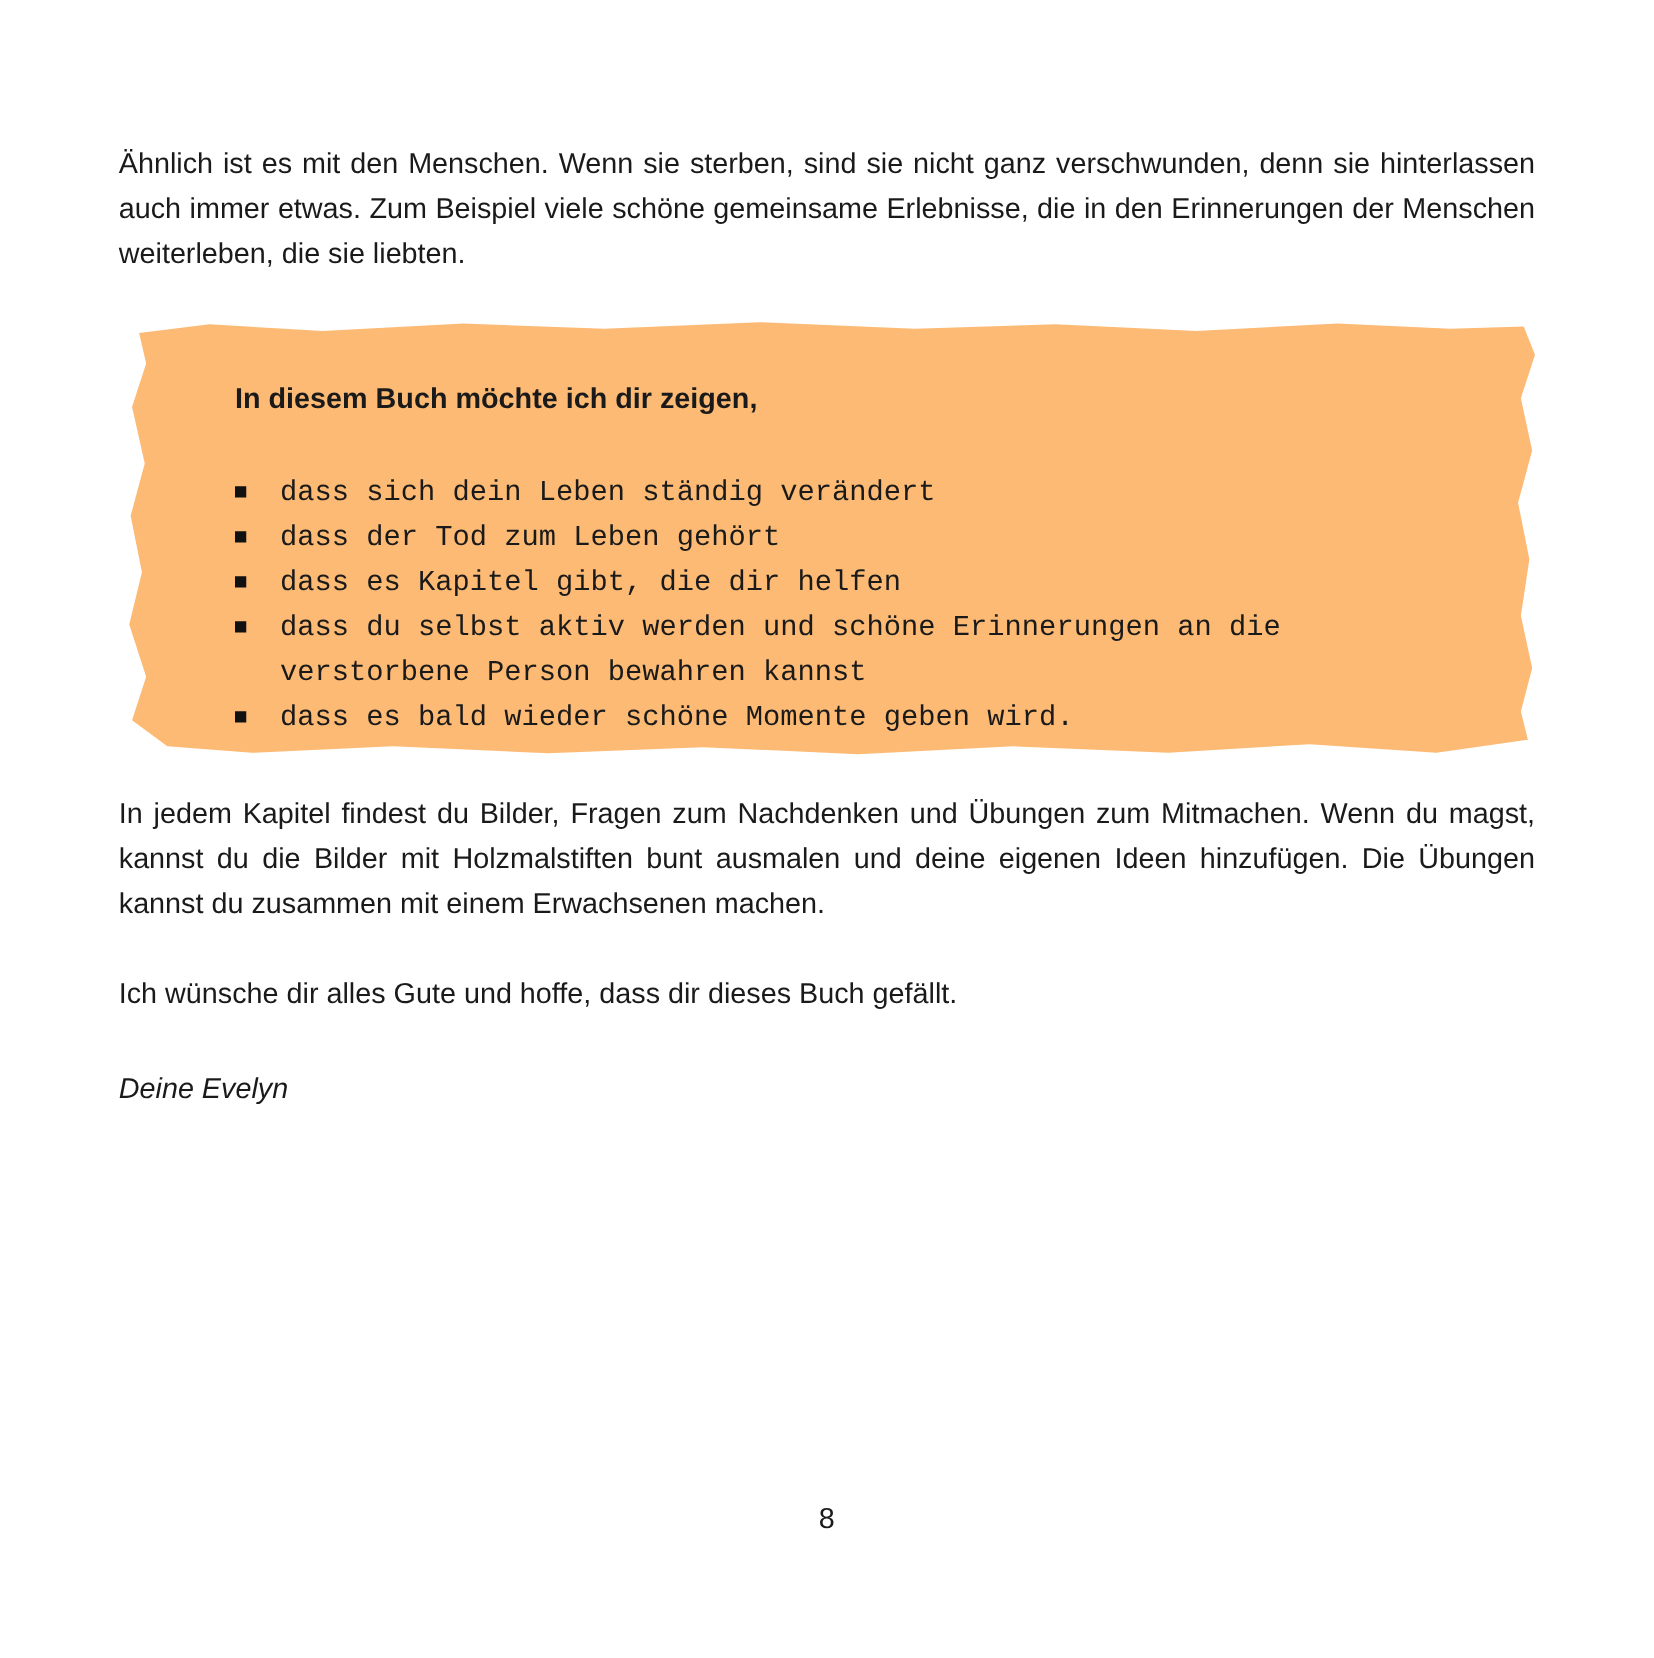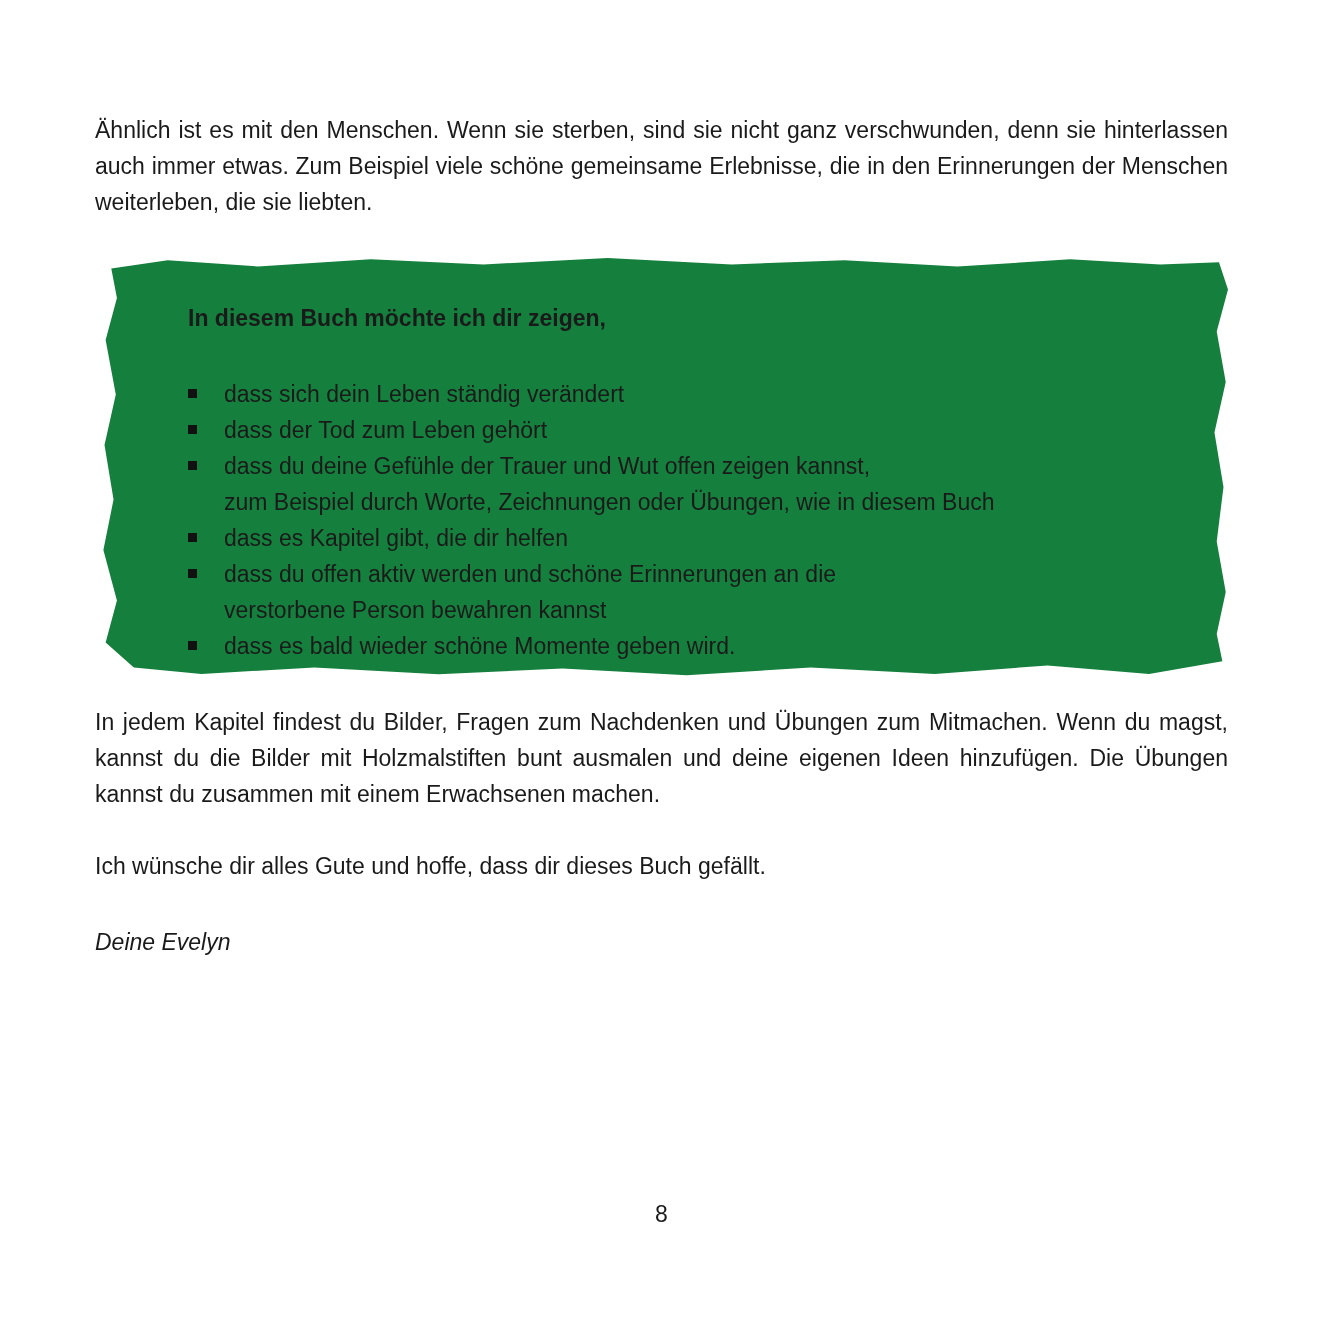"In diesem Buch möchte ich" div.gray-box { background: #15803d -> #fdba74 }
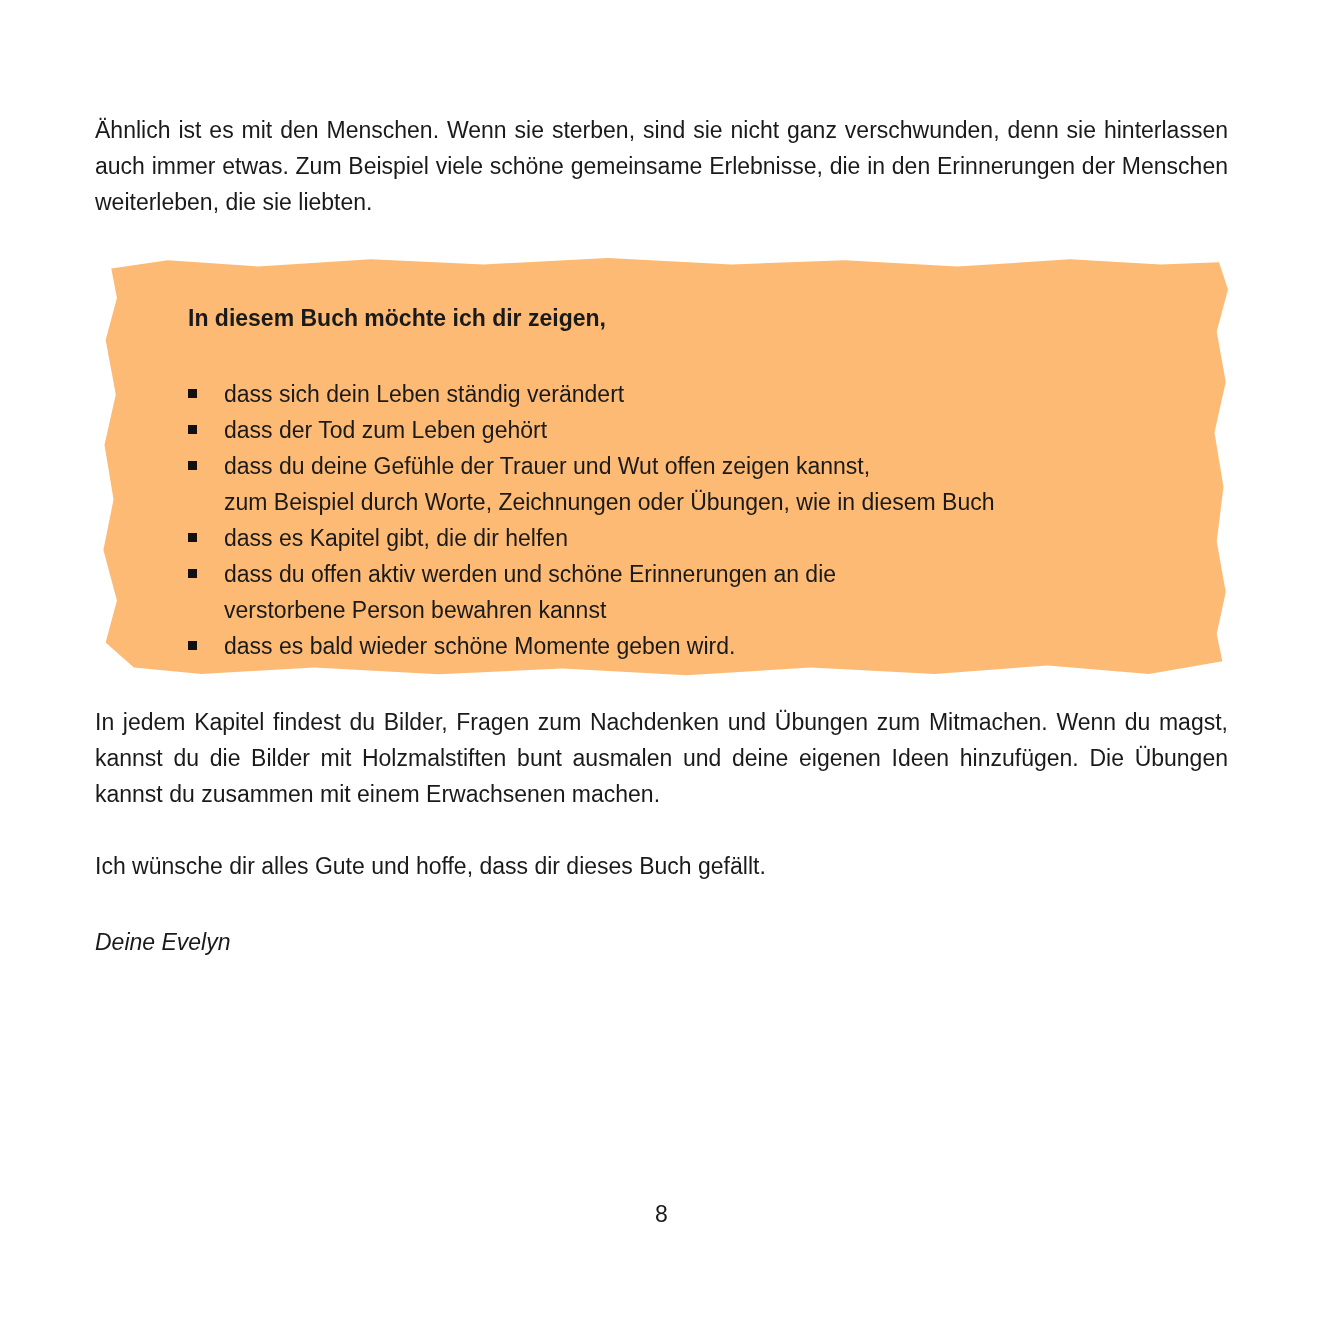"dass sich dein Leben ständig" .bullet-text { font-family: none -> Liberation Mono, monospace }
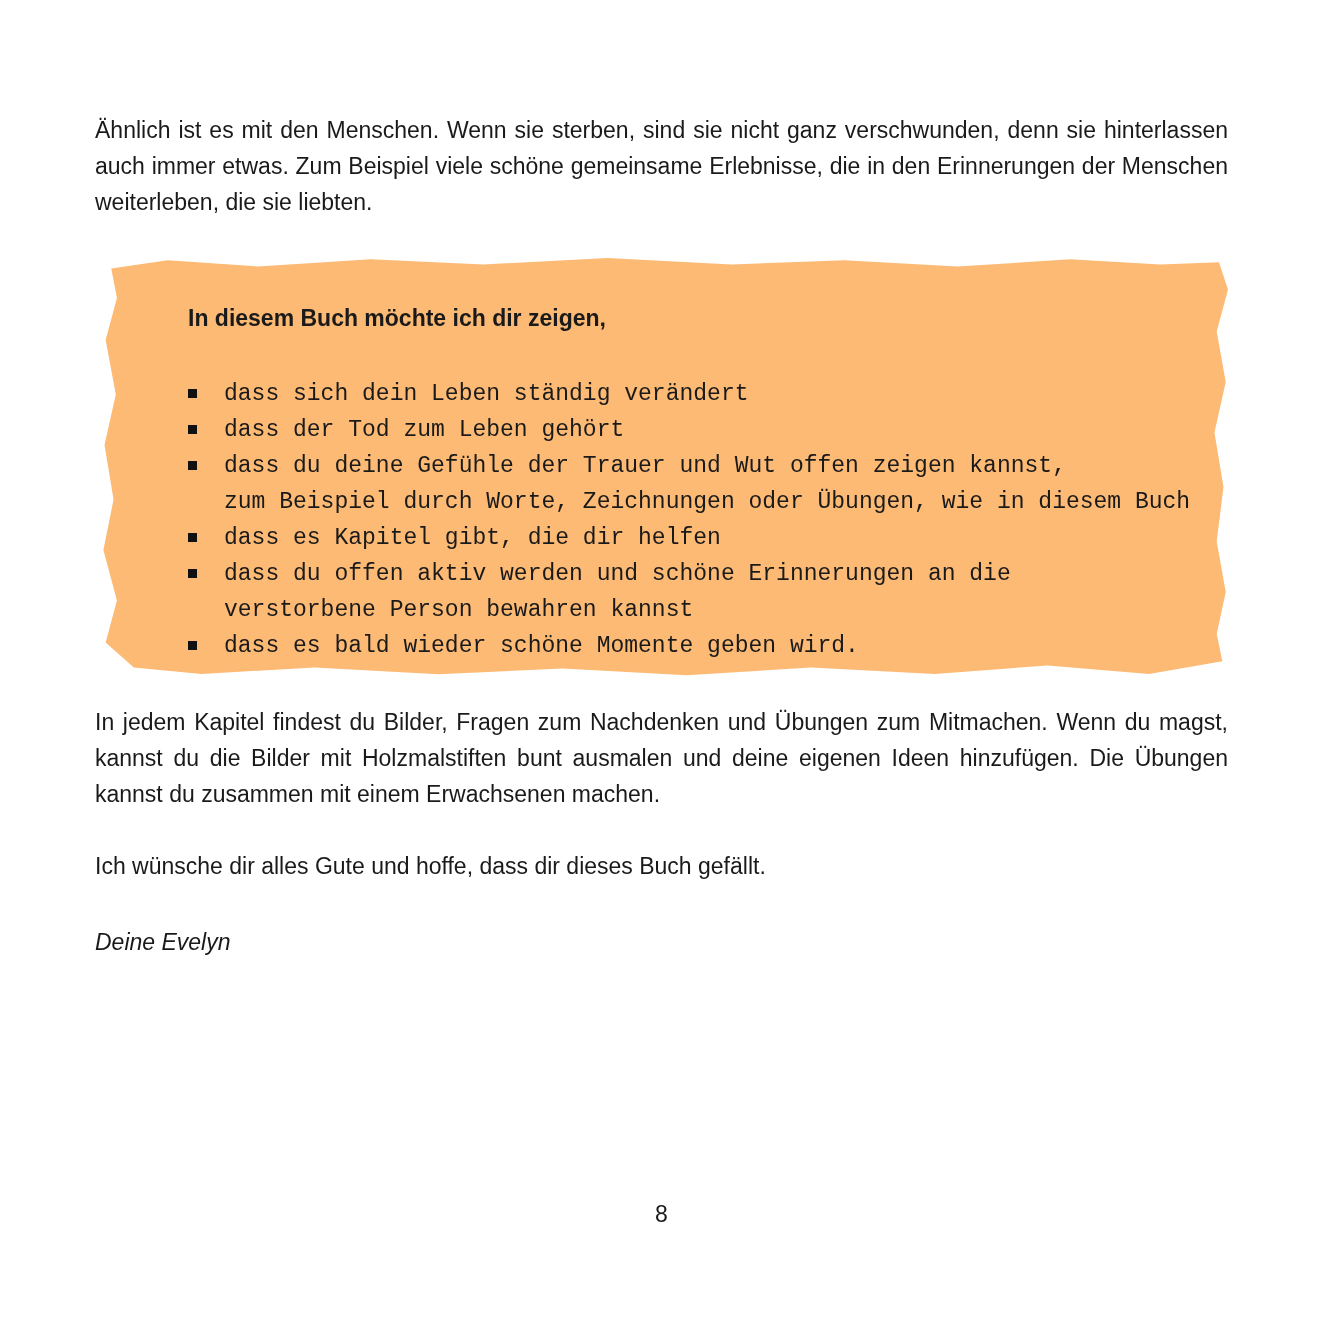"dass du deine Gefühle der" li.bullet-item { html: <li> <span></span> <span> <span>dass du deine Gefühle der Trauer und Wut offen zeigen kannst,</span> <span>zum Beispiel durch Worte, Zeichnungen oder Übungen, wie in diesem Buch</span> </span> </li> -> none }
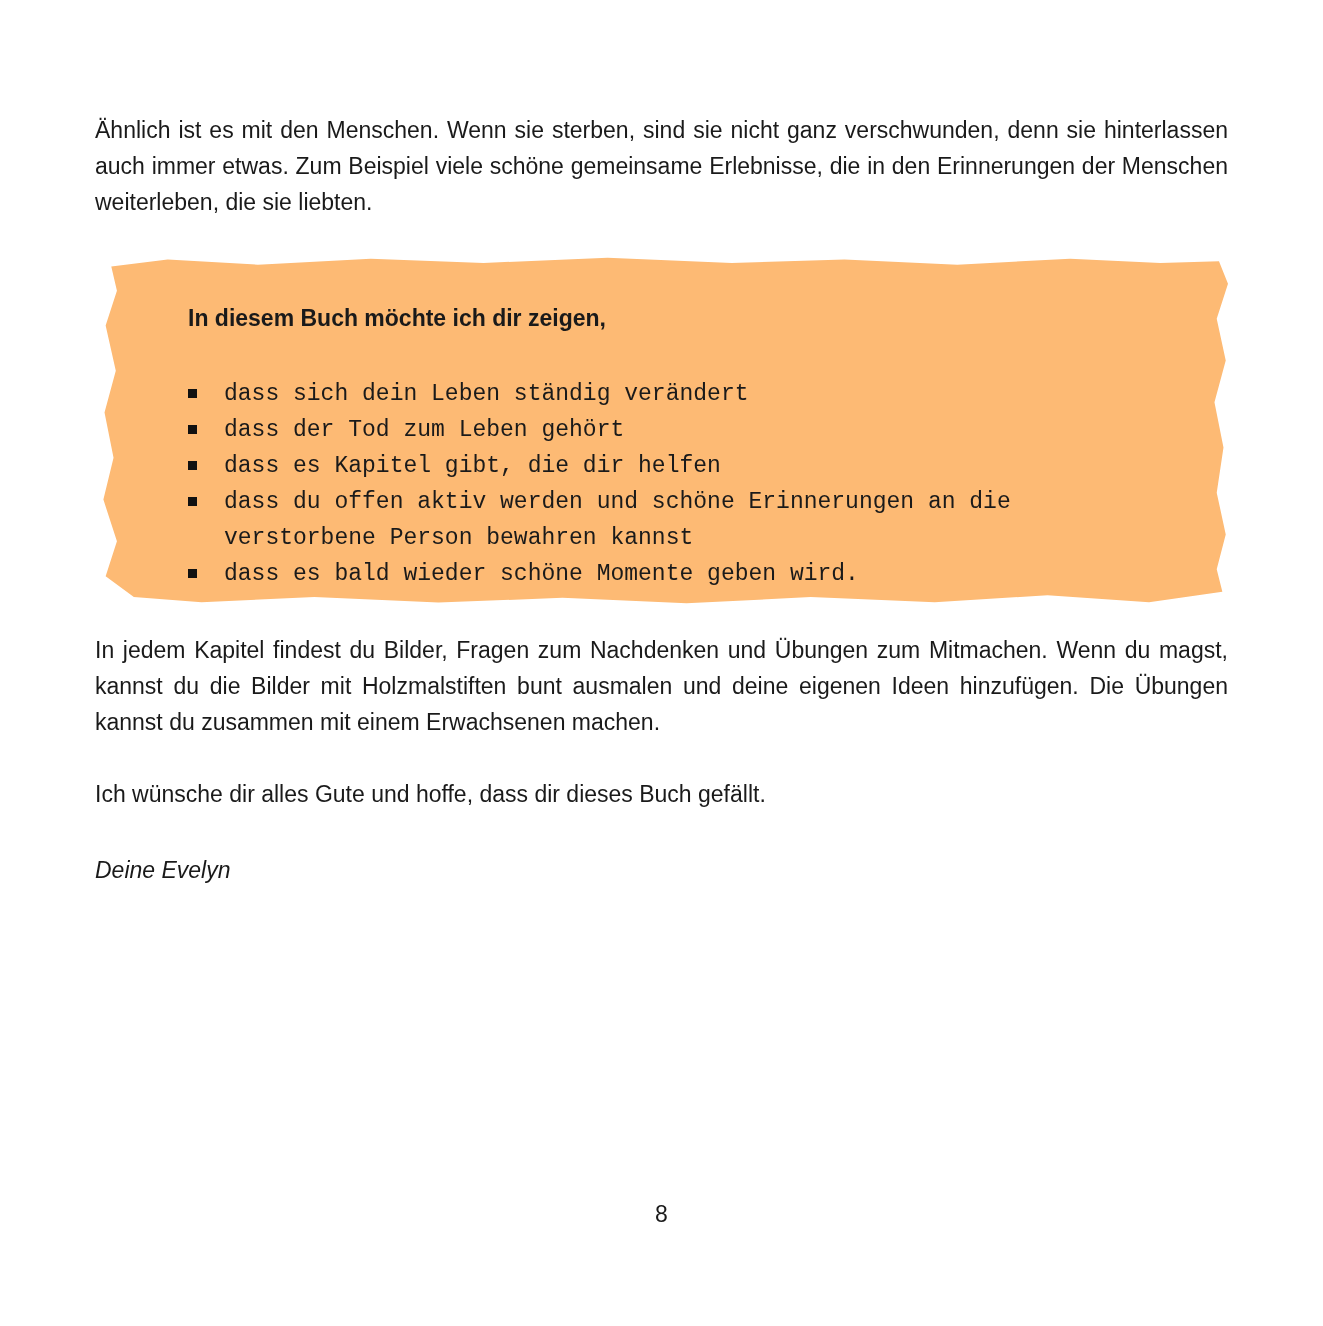"dass du offen aktiv werden" span.bline { text: offen -> selbst }
